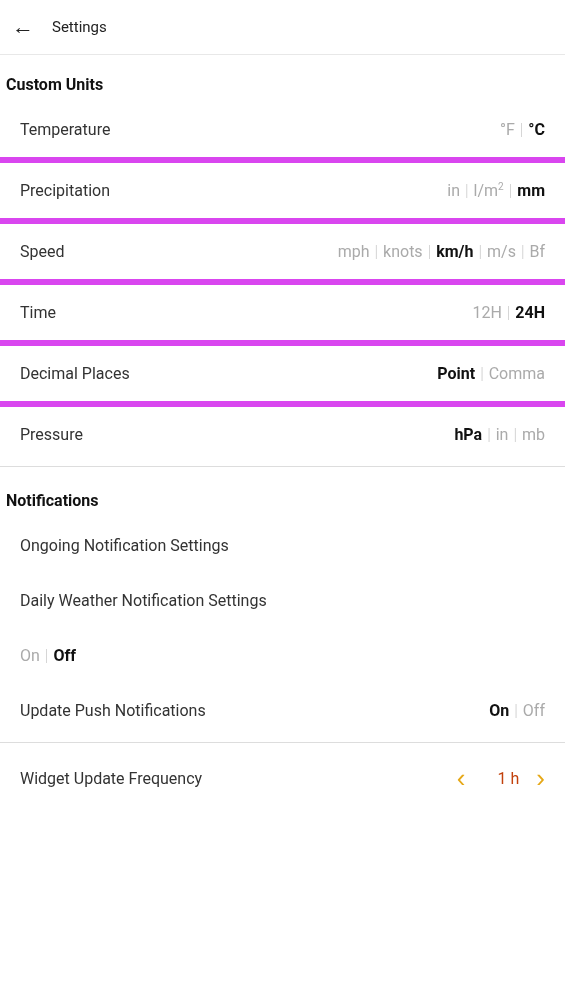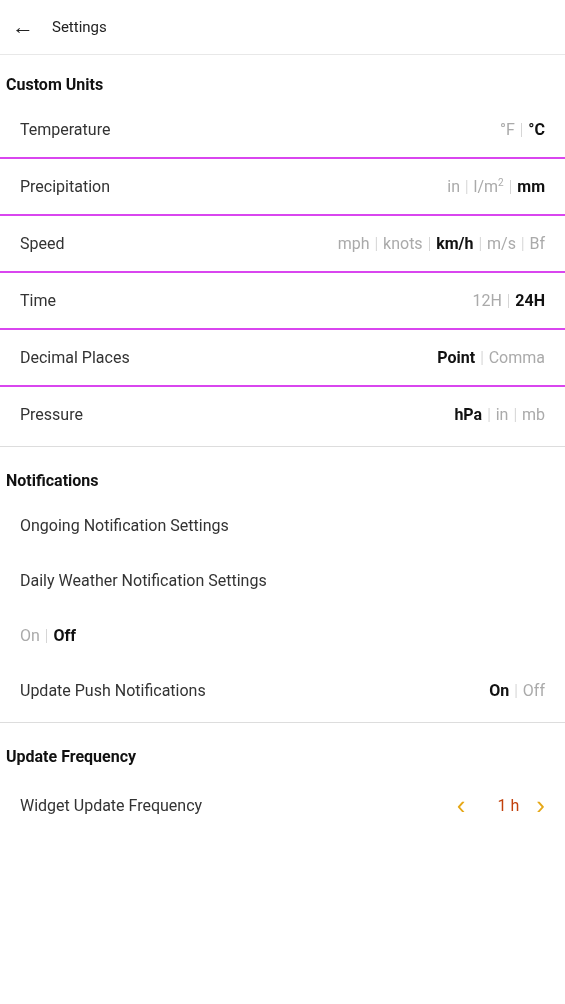"Temperature" .settings-row { border-bottom: 2px solid #d946ef -> 6px solid #d946ef }
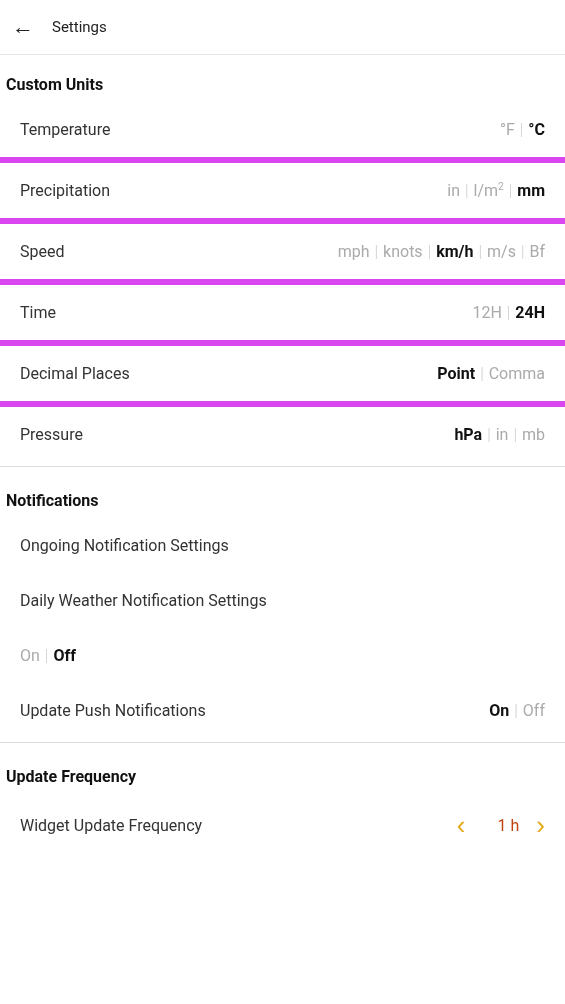"Update Frequency" div.section-header { html: <div>Update Frequency</div> -> none }
